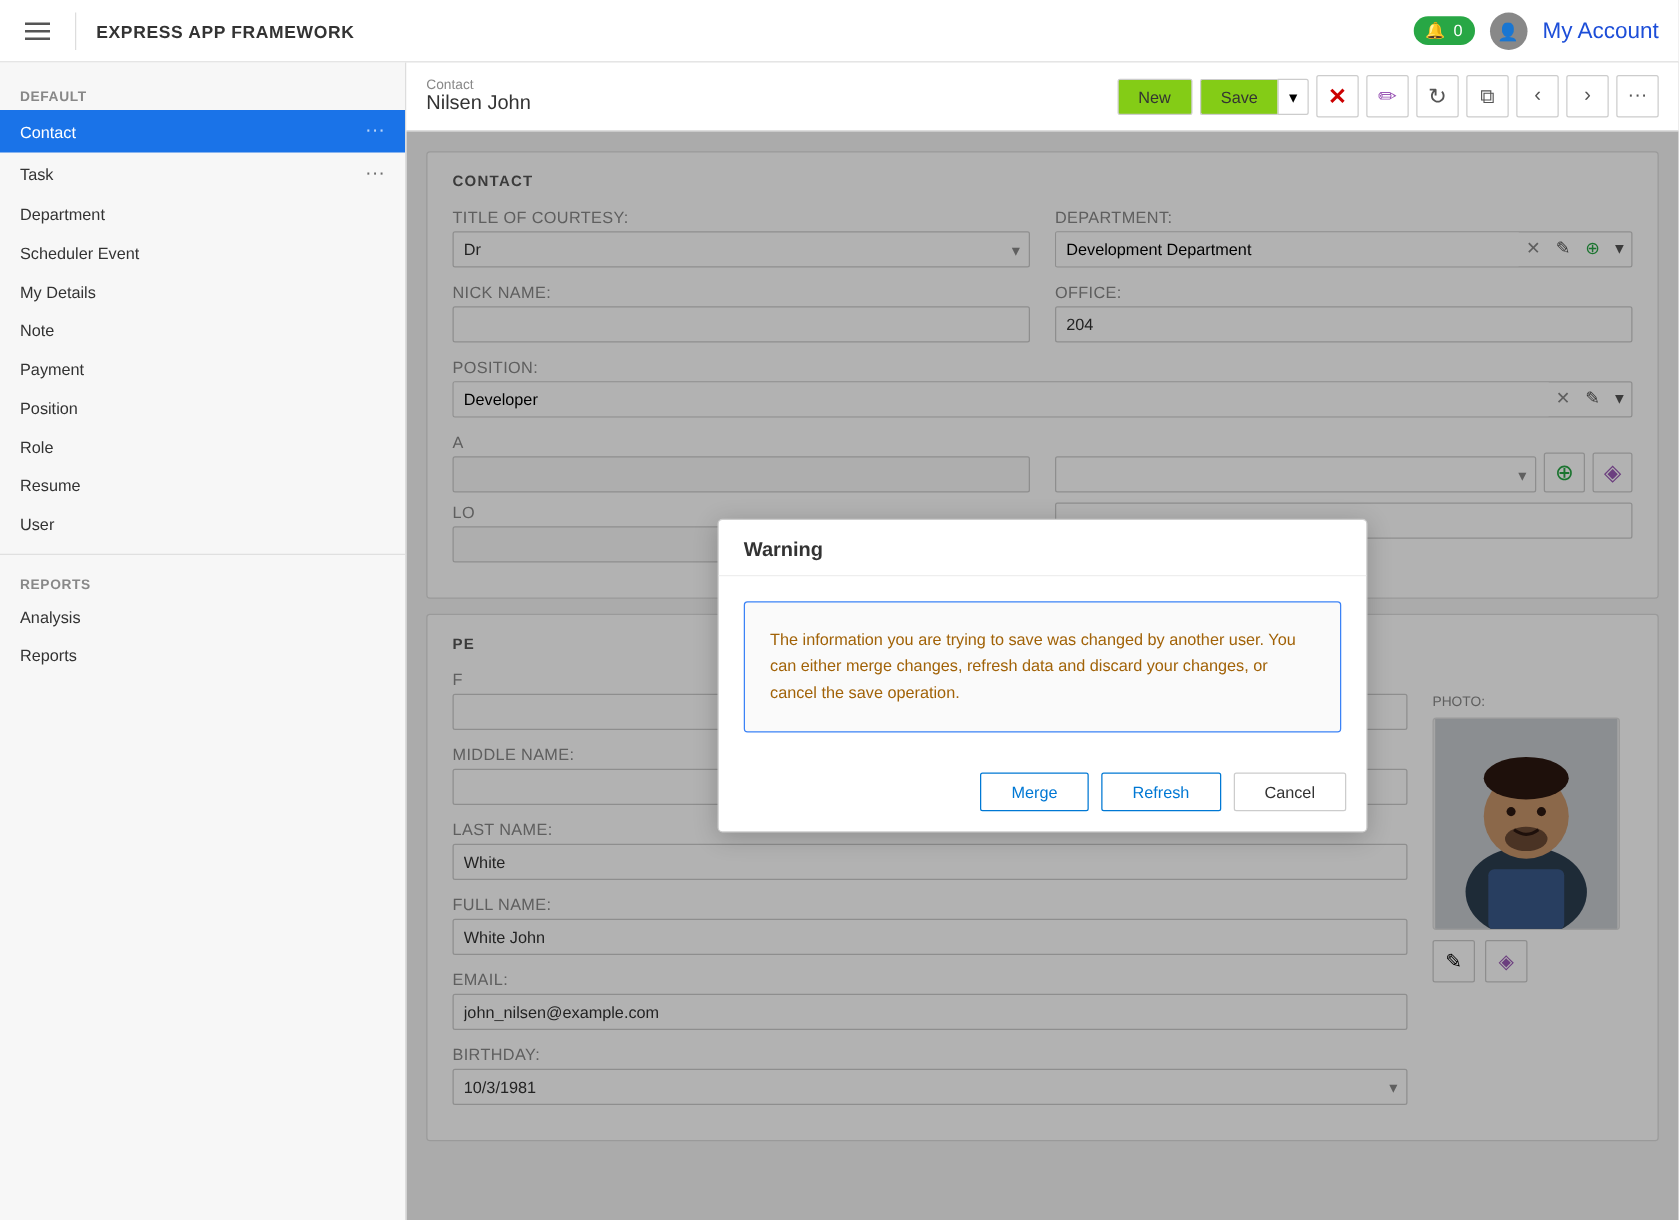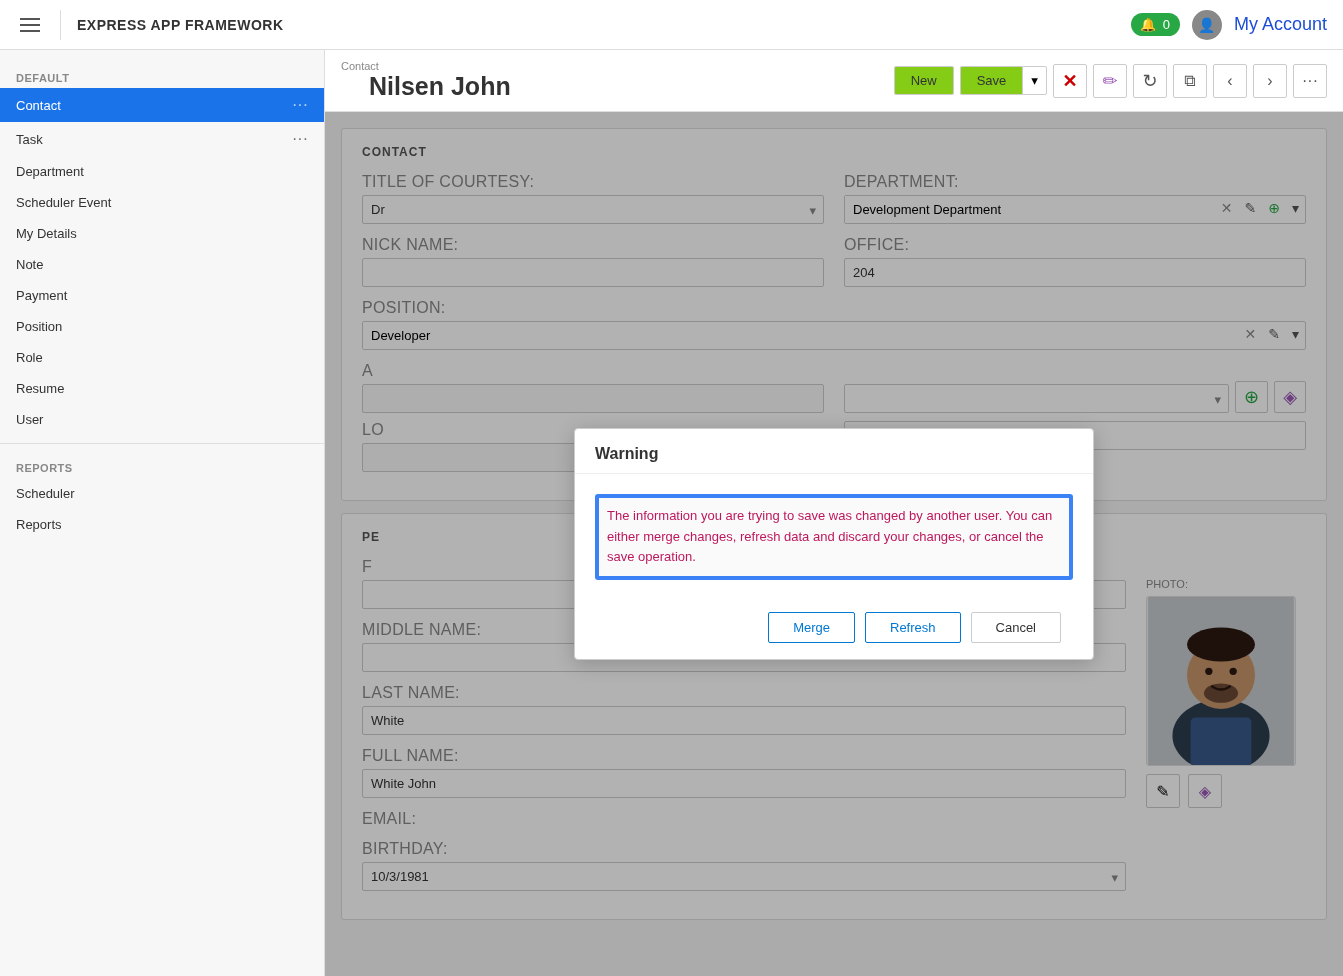"Nilsen John" .record-name { font-size: 25px -> 16px; font-weight: 700 -> 400; margin-left: 28px -> none }
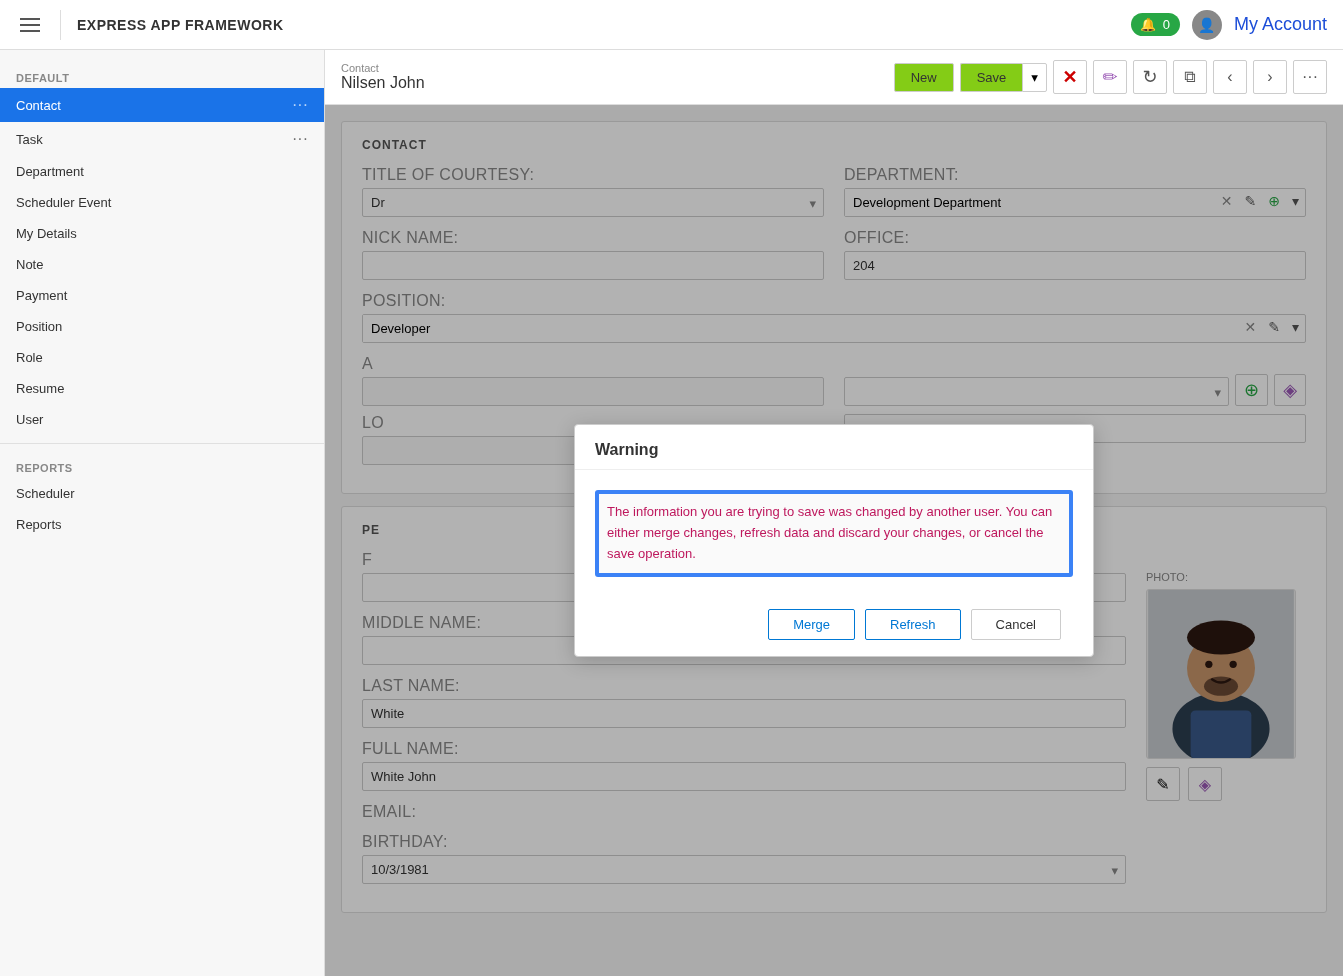"TITLE OF COURTESY:" .form-label { font-size: 16px -> 13px }
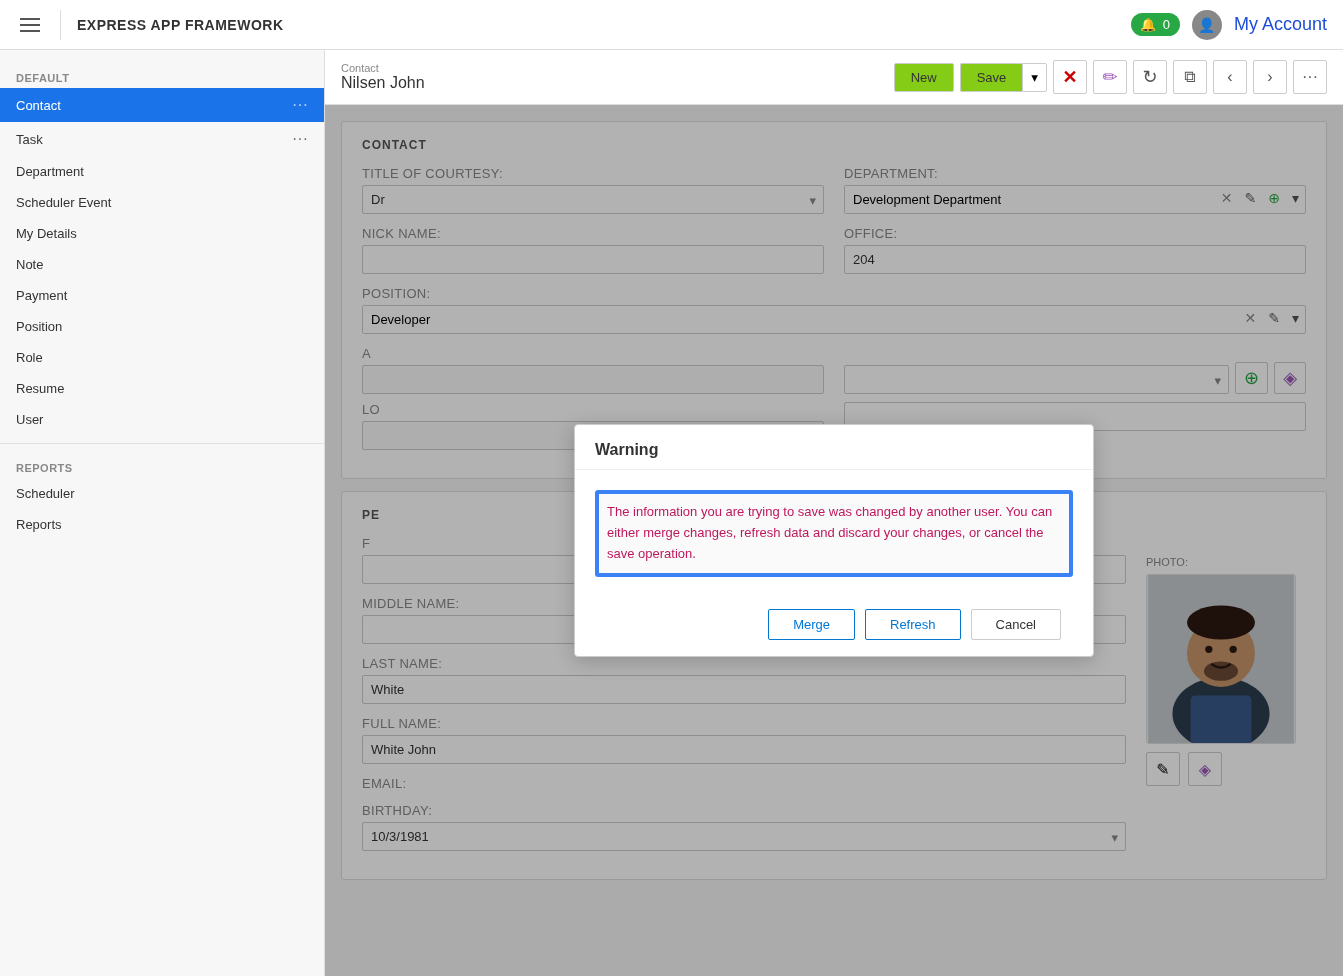"Scheduler" span.item-label { text: Scheduler -> Analysis }
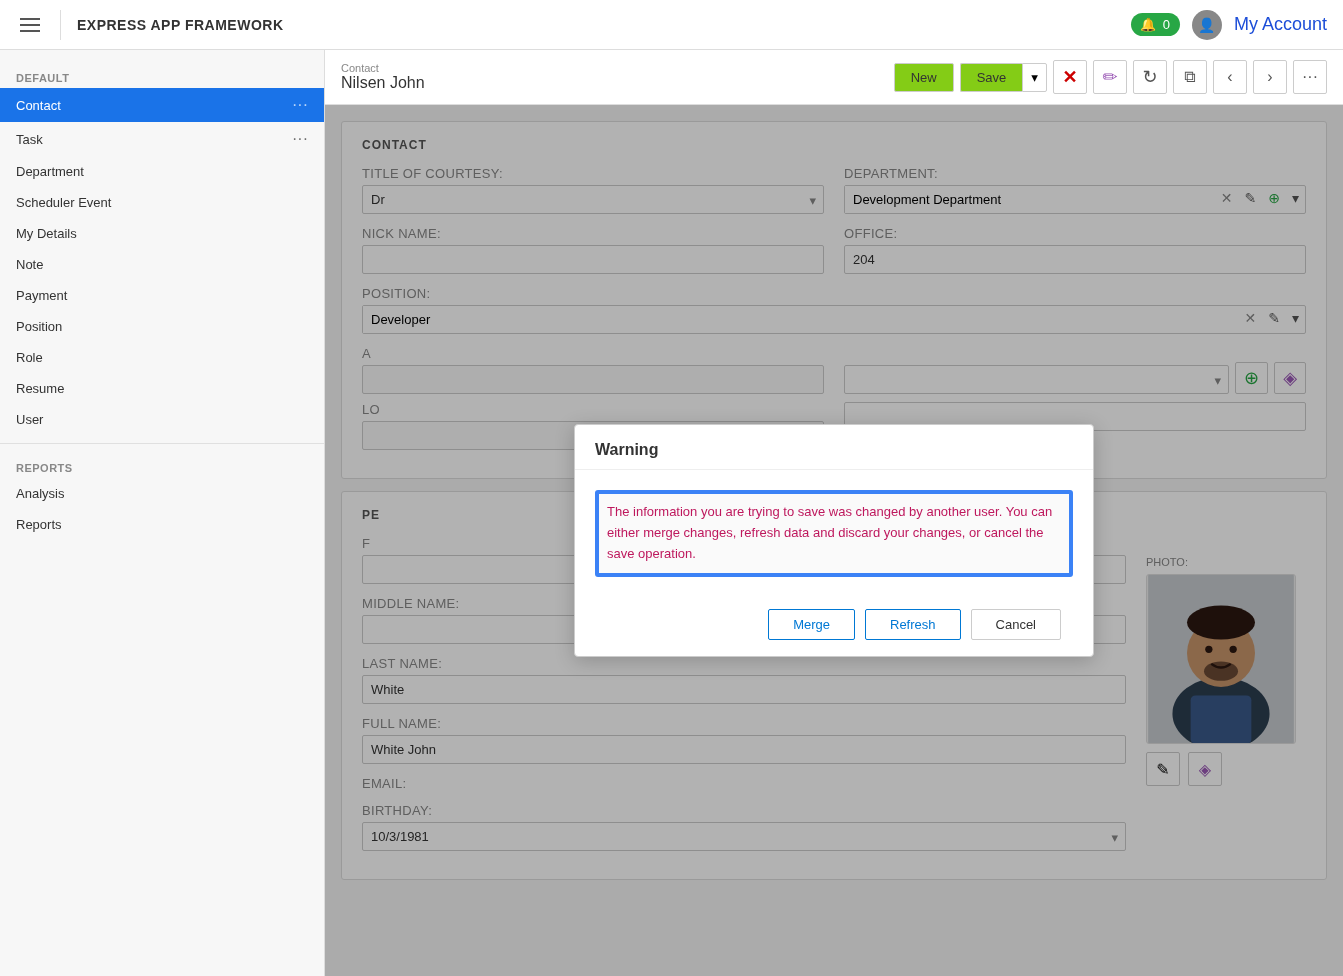"The information you are trying" .modal-message-box { border: 4px solid #3b82f6 -> 1px solid #3b82f6; color: #be185d -> #a16207; padding: 8px -> 20px }
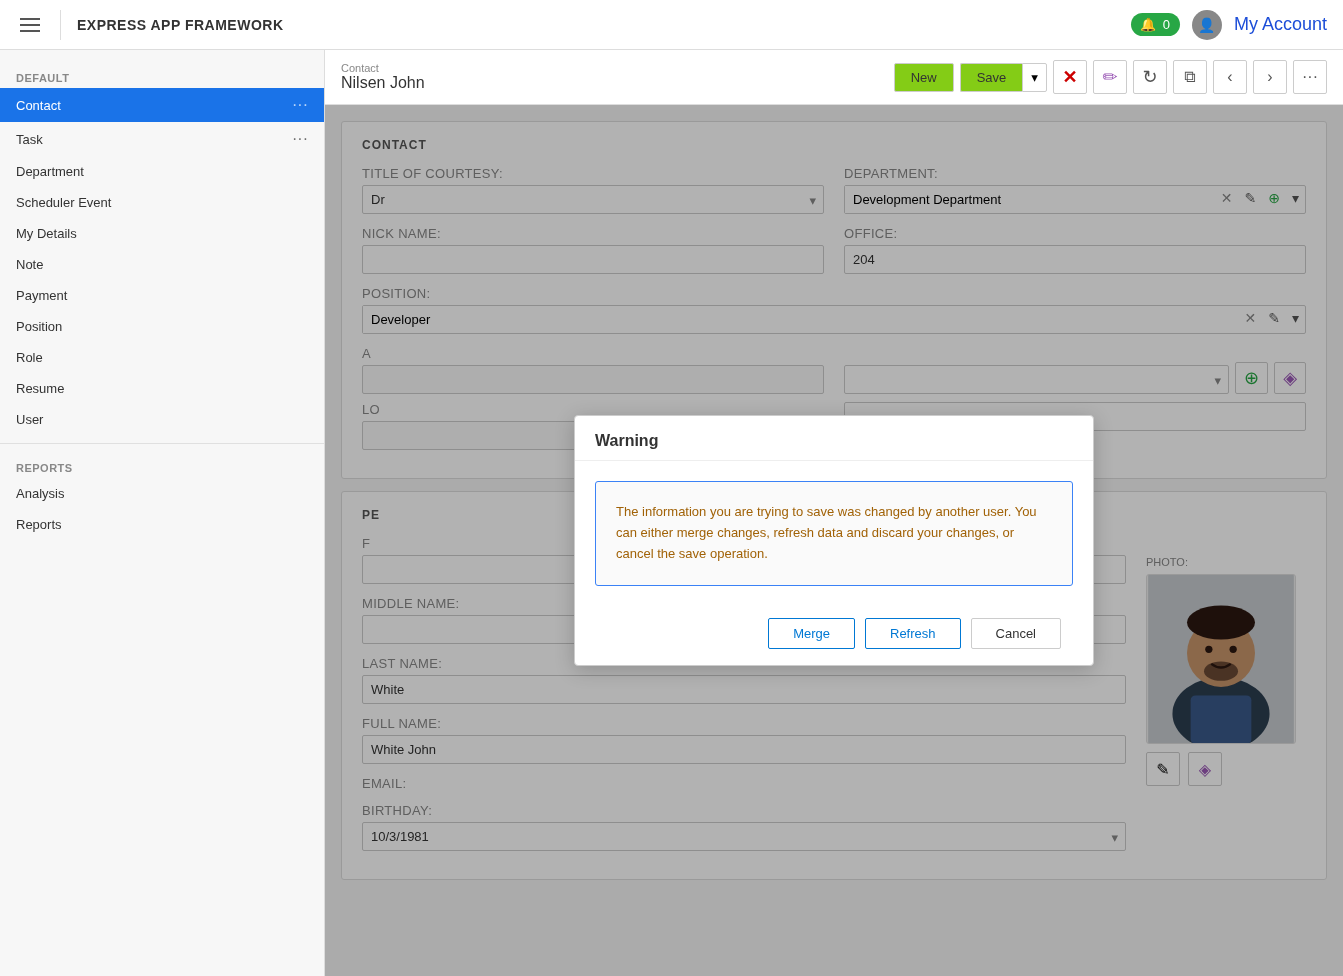"Merge" .modal-footer { padding: 12px 32px 16px -> 12px 16px 16px }
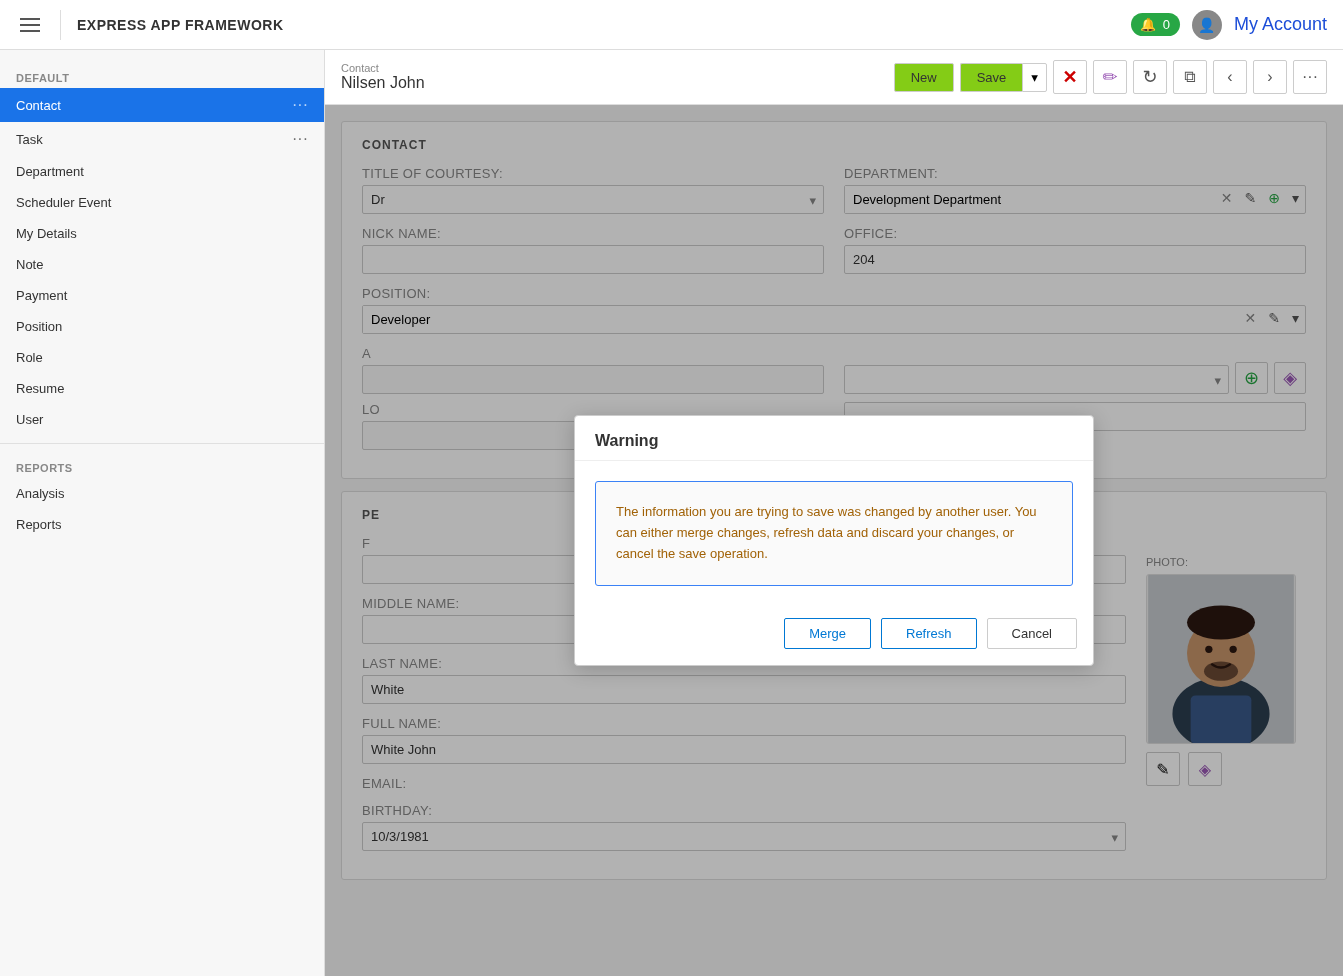"john_nilsen@example.com" input.form-input { html: none -> <input> }
